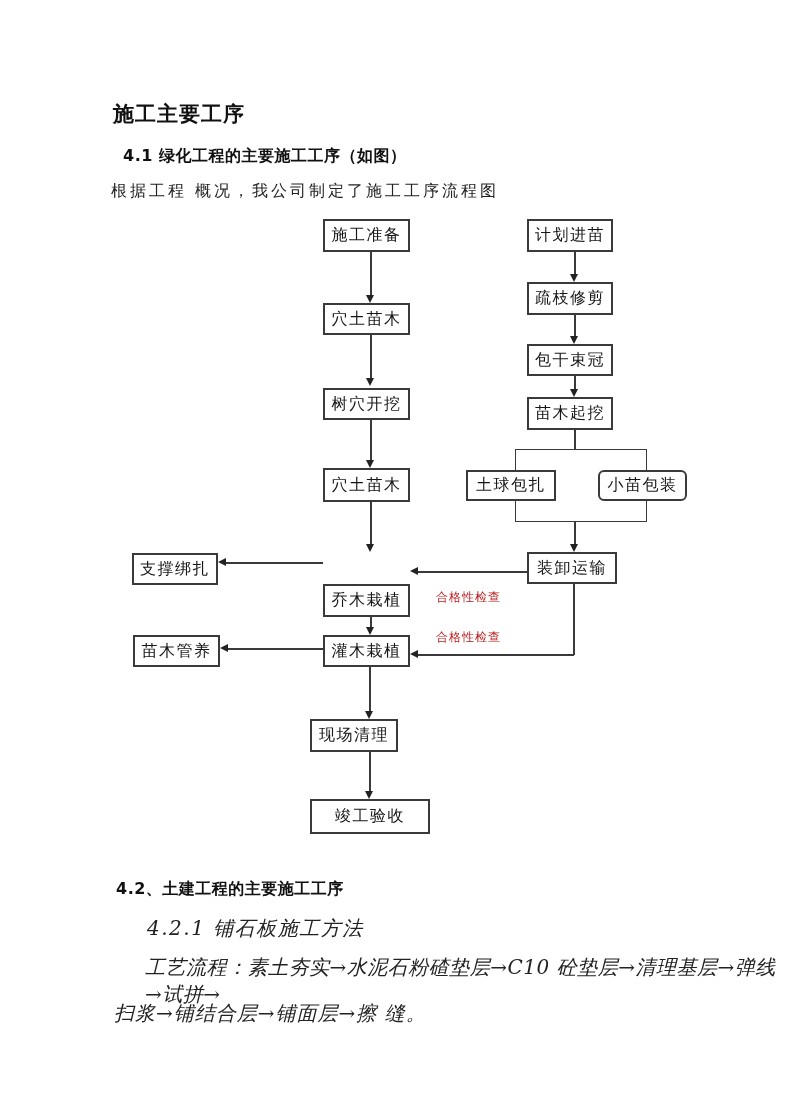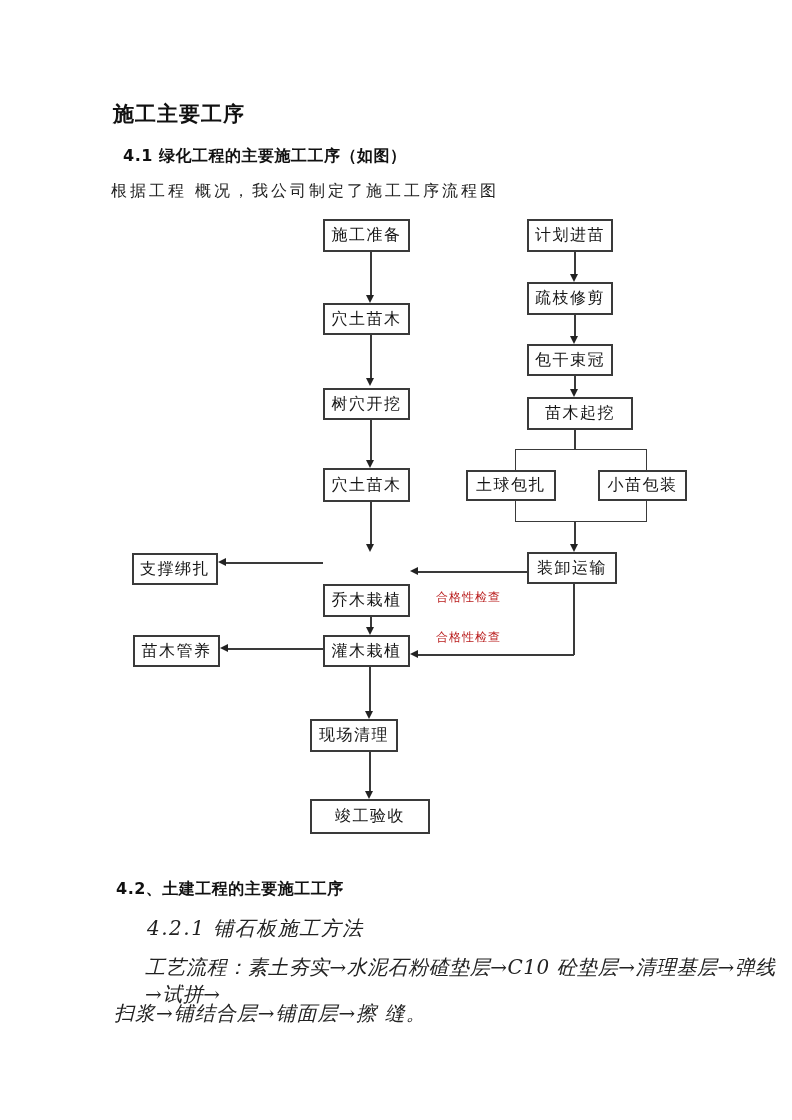"苗木起挖" div.fbox { width: 106px -> 86px }
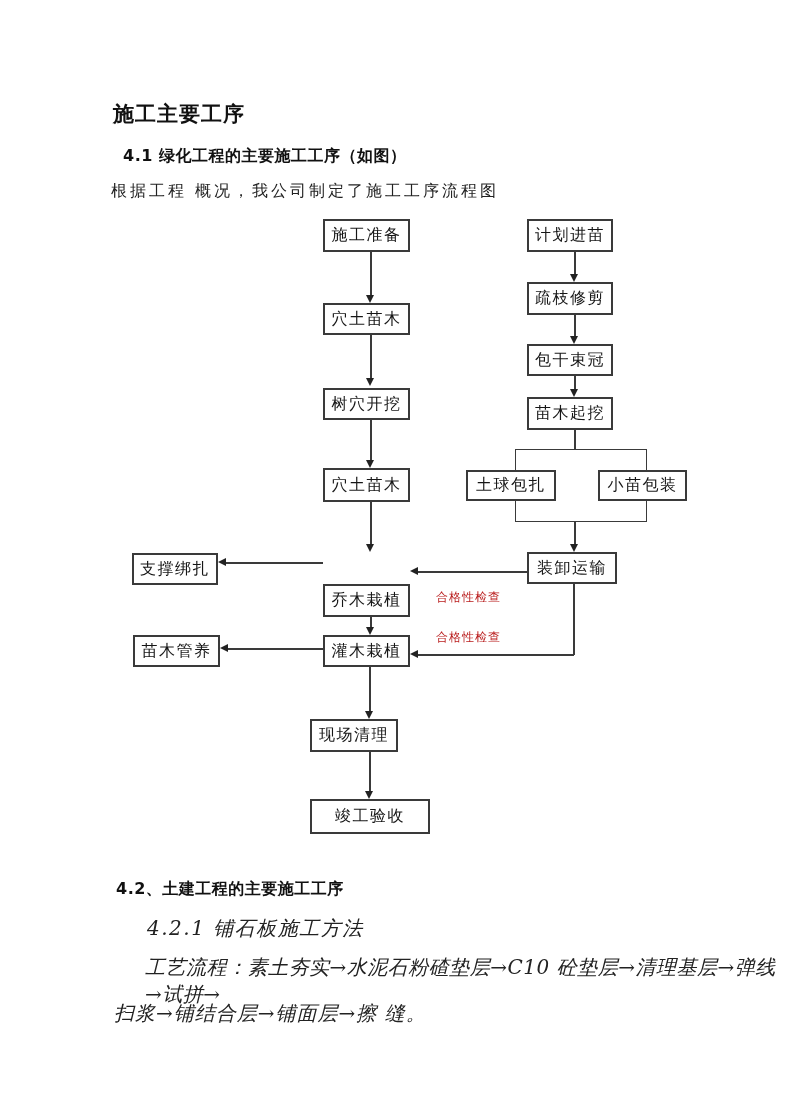"小苗包装" div.fbox { border-radius: none -> 6px }
